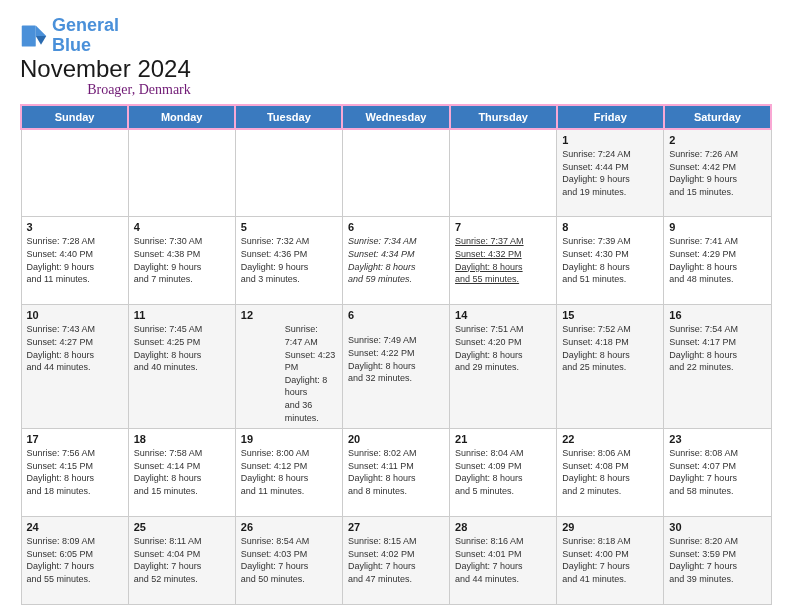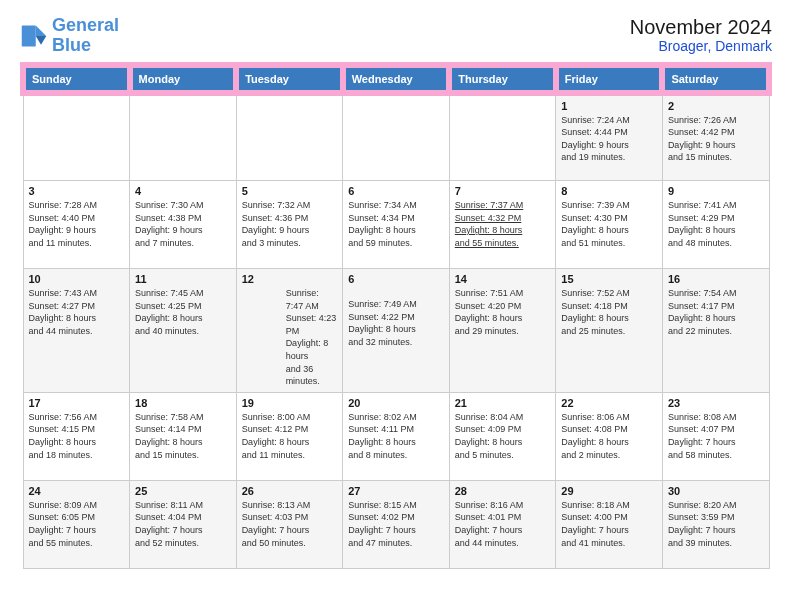"General" .header { flex-direction: none -> column }
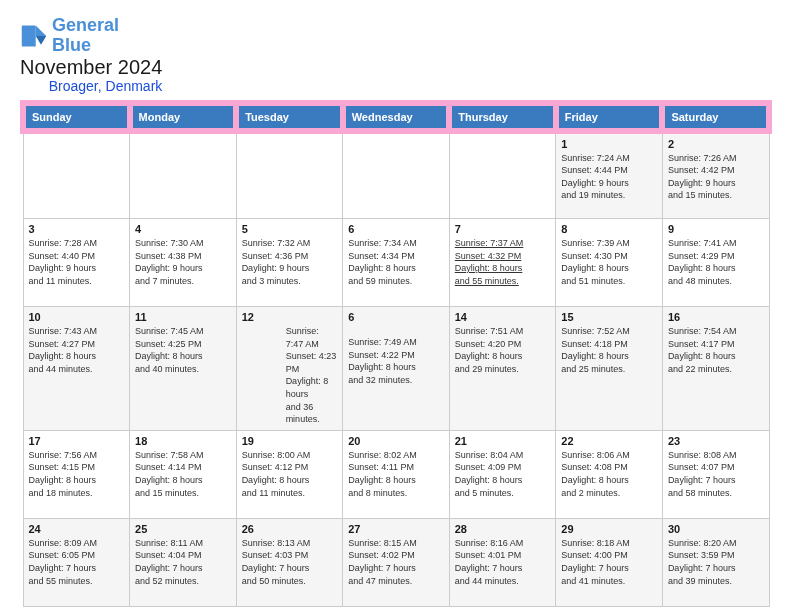"November 2024" .month-title { font-size: 20px -> 24px }
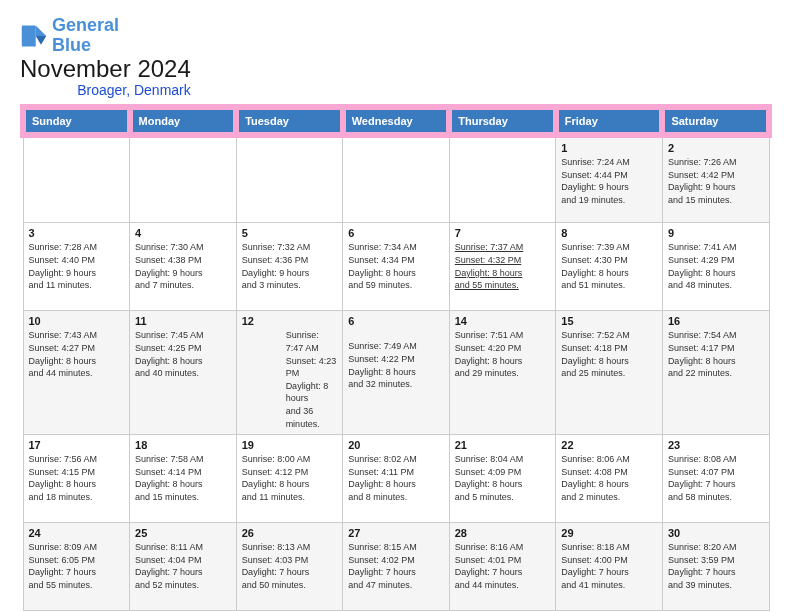"Broager, Denmark" .location { color: #1d4ed8 -> #701a75; font-family: none -> Liberation Serif, serif }
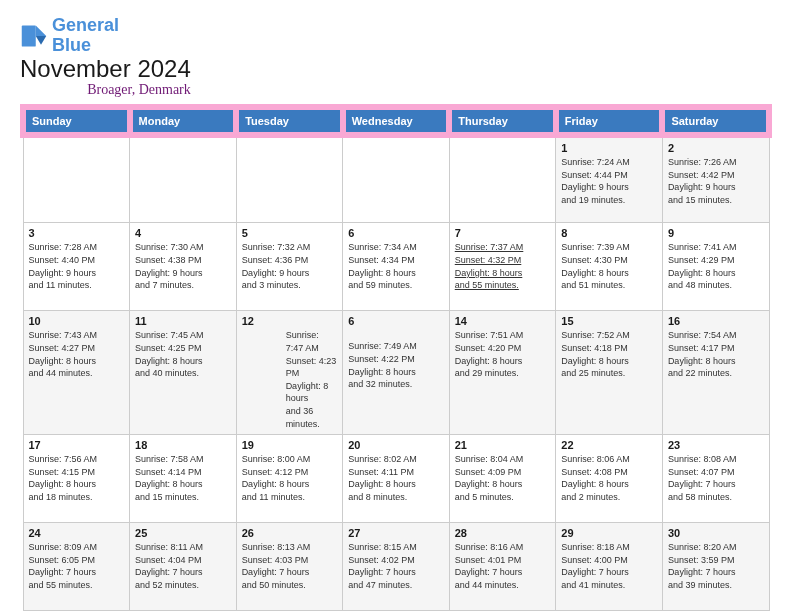"Sunday" .calendar thead th { border: 6px solid #f9a8d4 -> 2px solid #f9a8d4; text-align: left -> center }
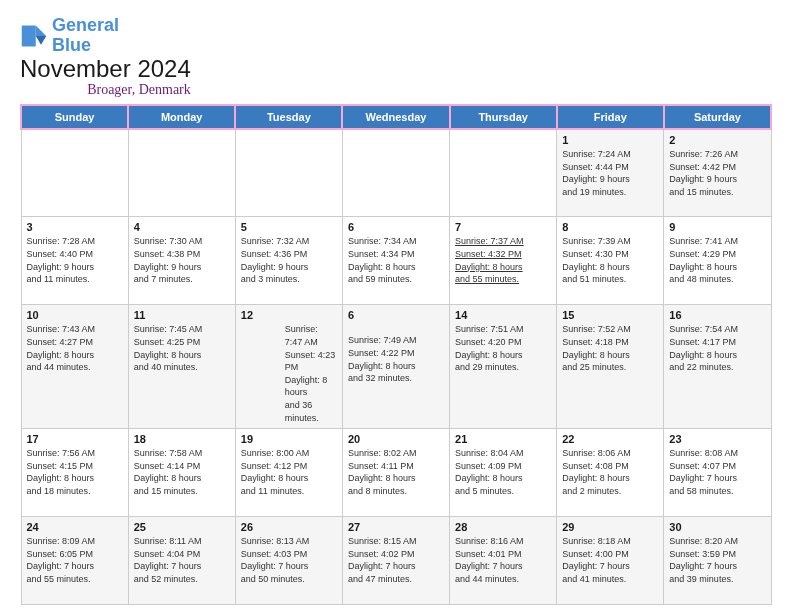"Sunrise: 7:34 AM" div.day-info { font-style: none -> italic }
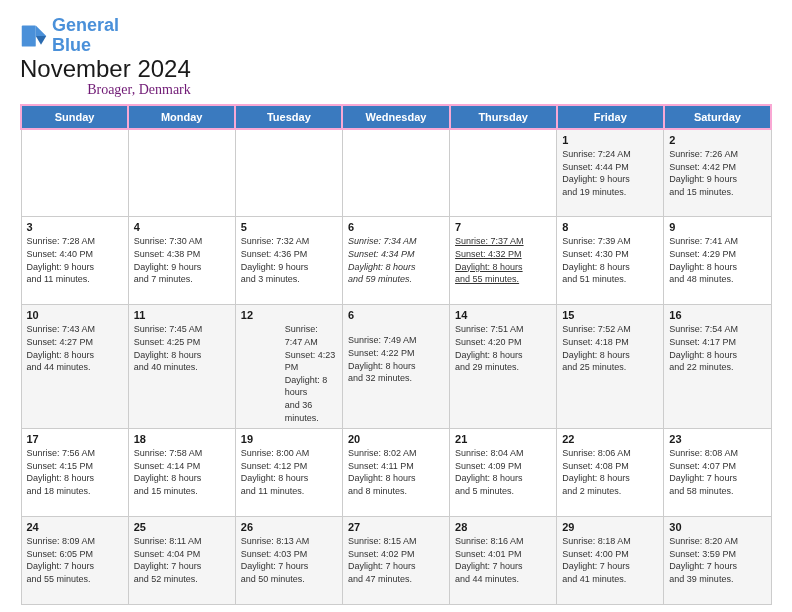"Sunrise: 8:13 AM" div.day-info { text: 8:13 -> 8:54 }
